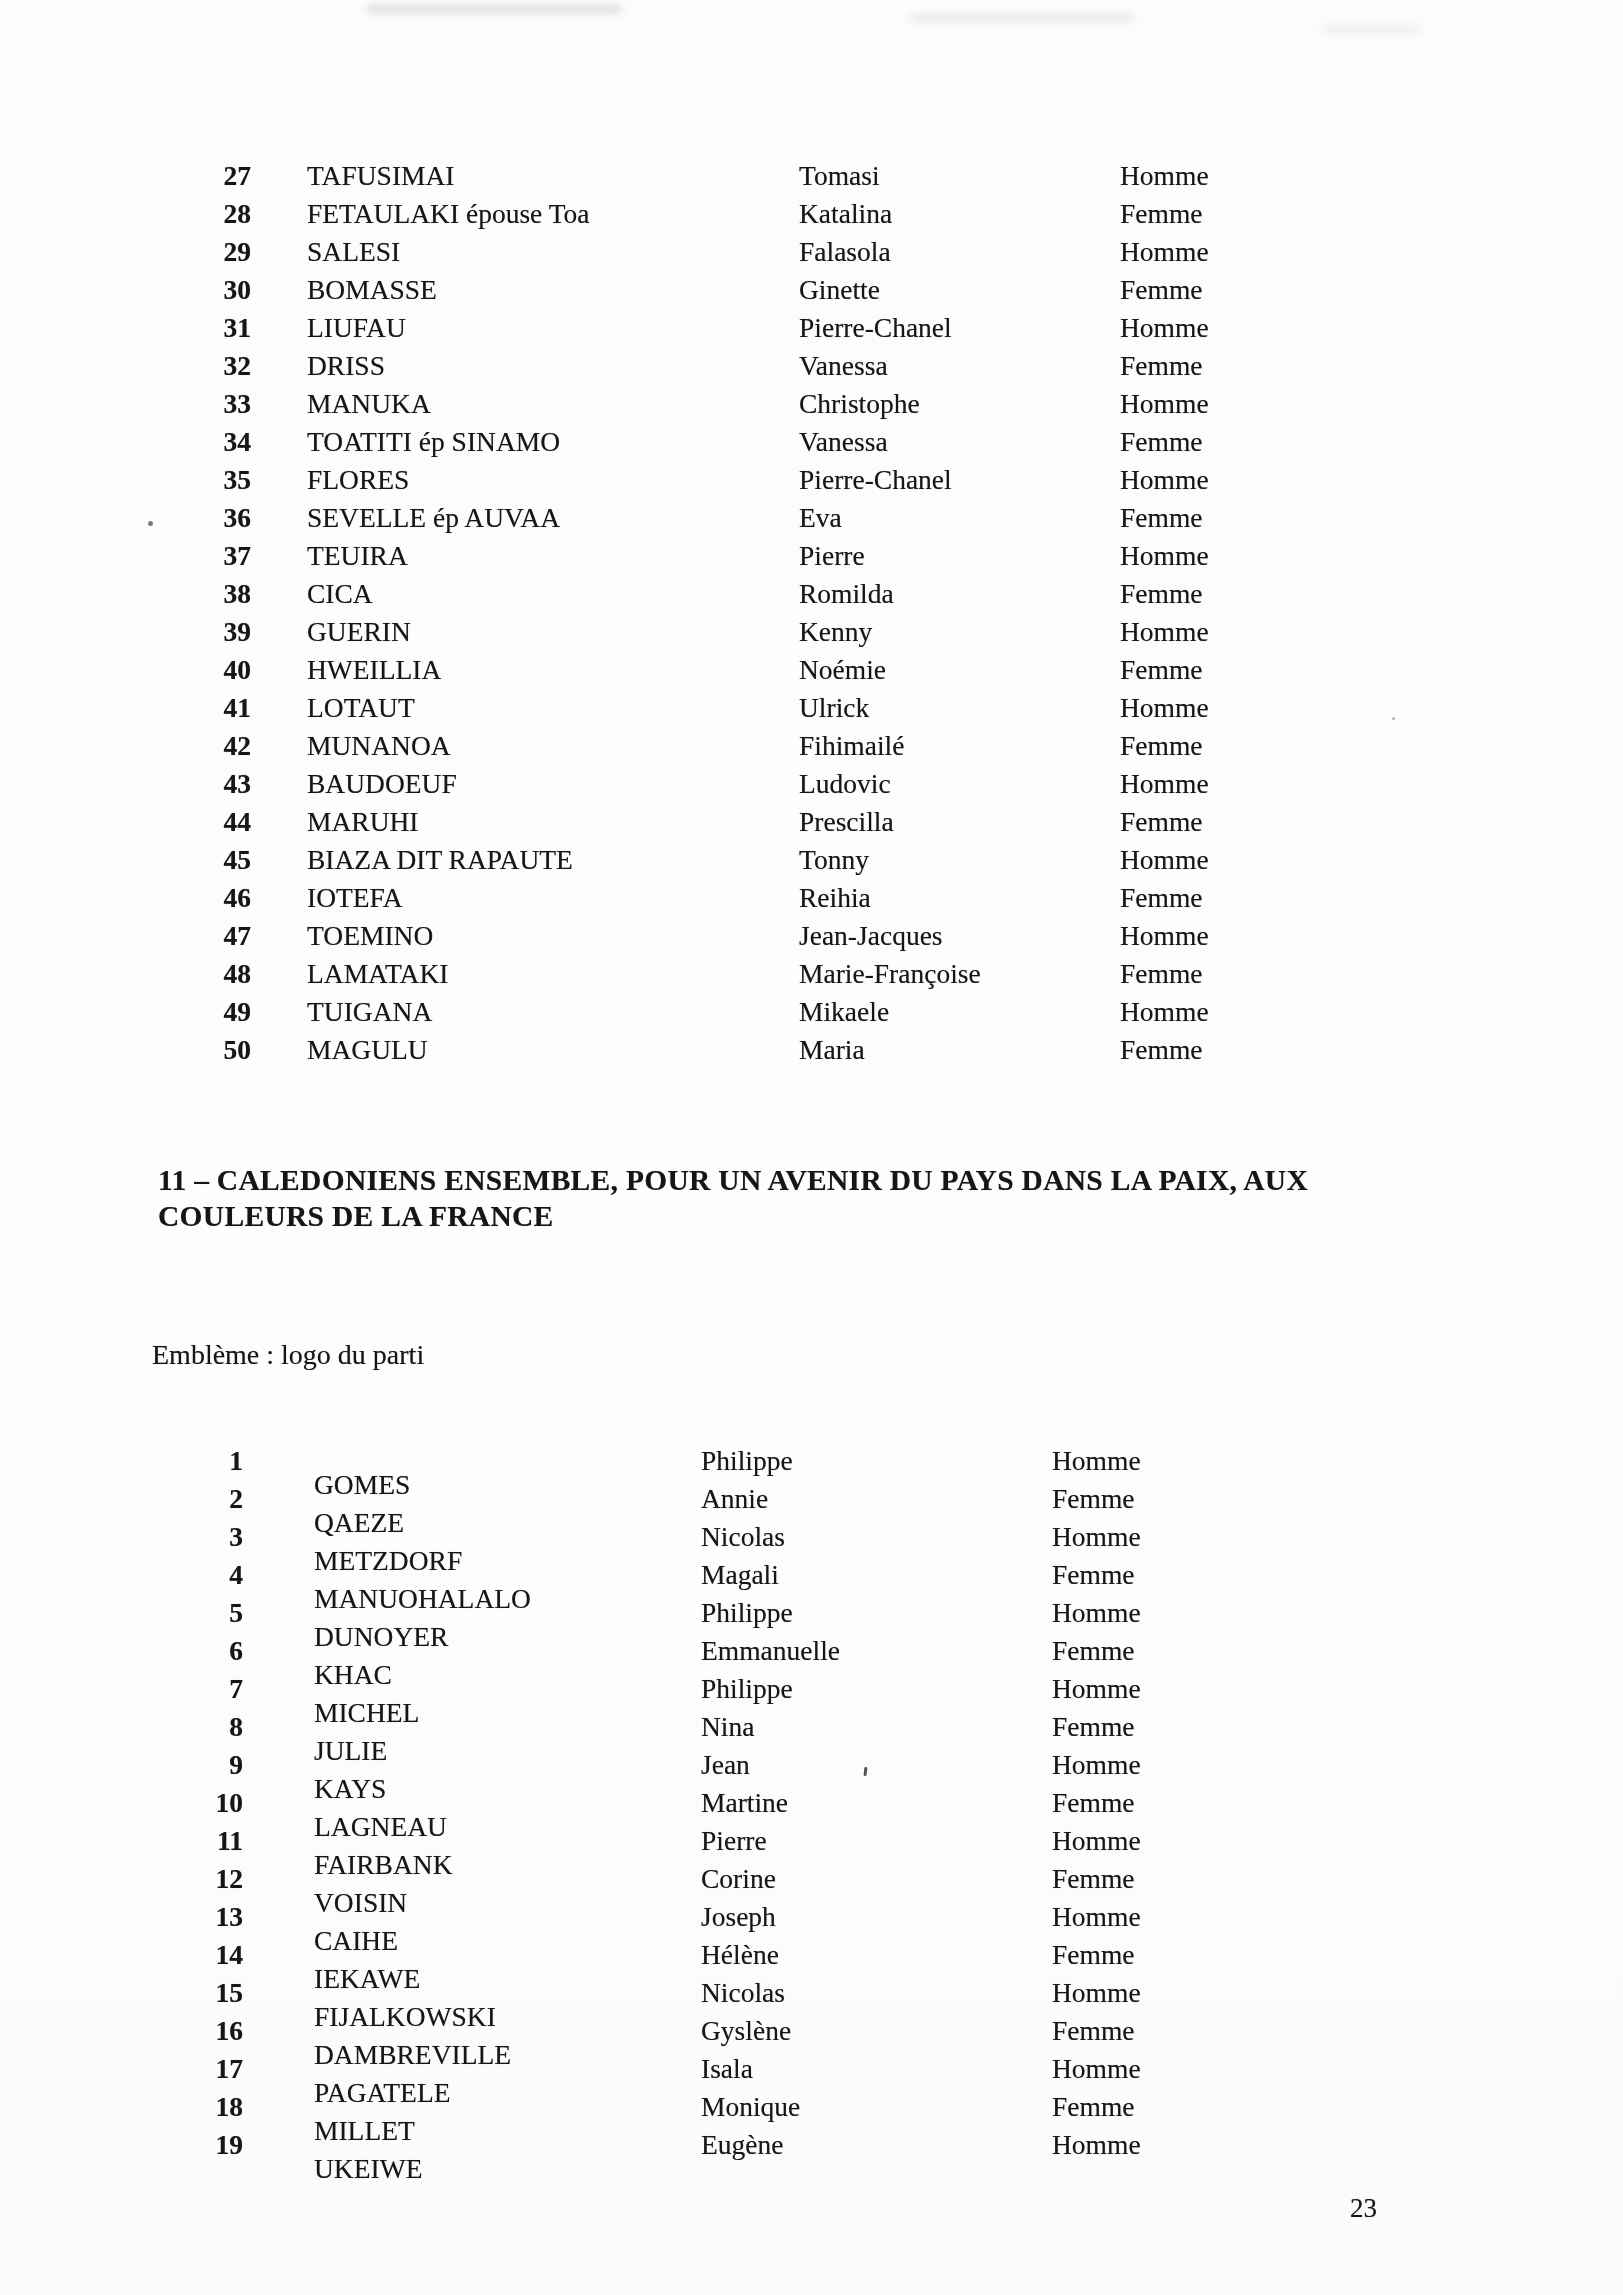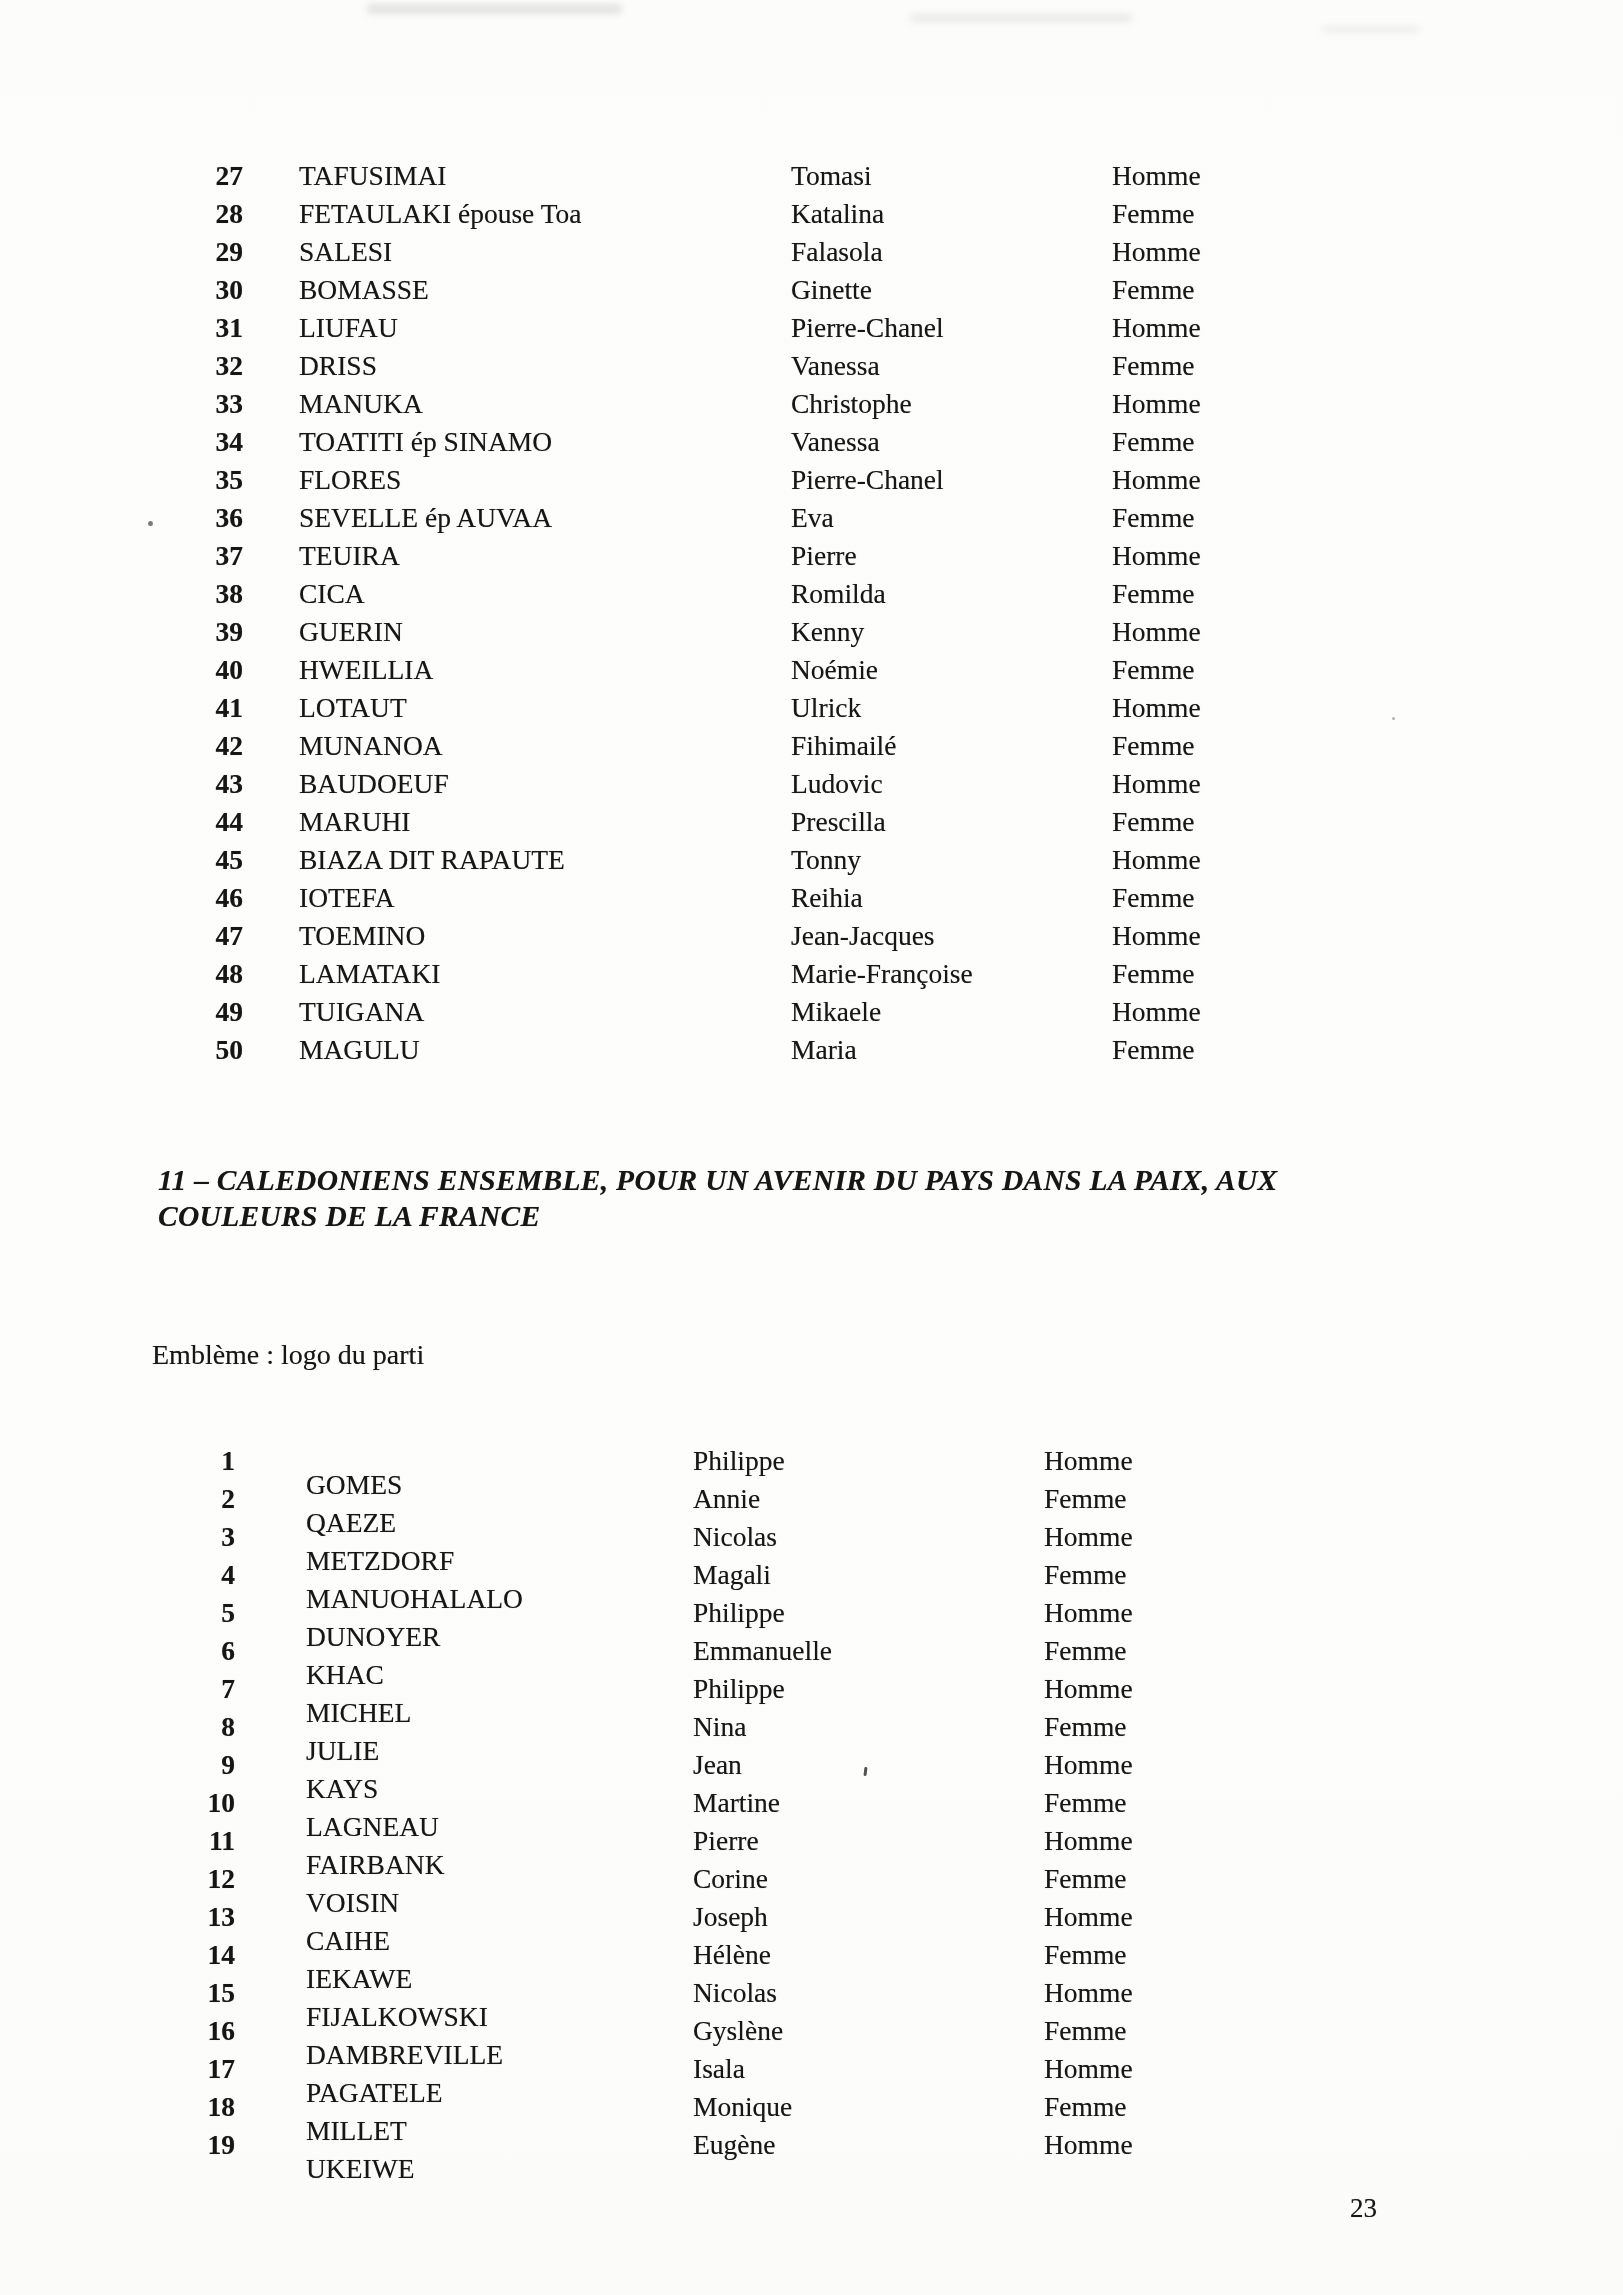"27" .list { left: 0 -> 8px }
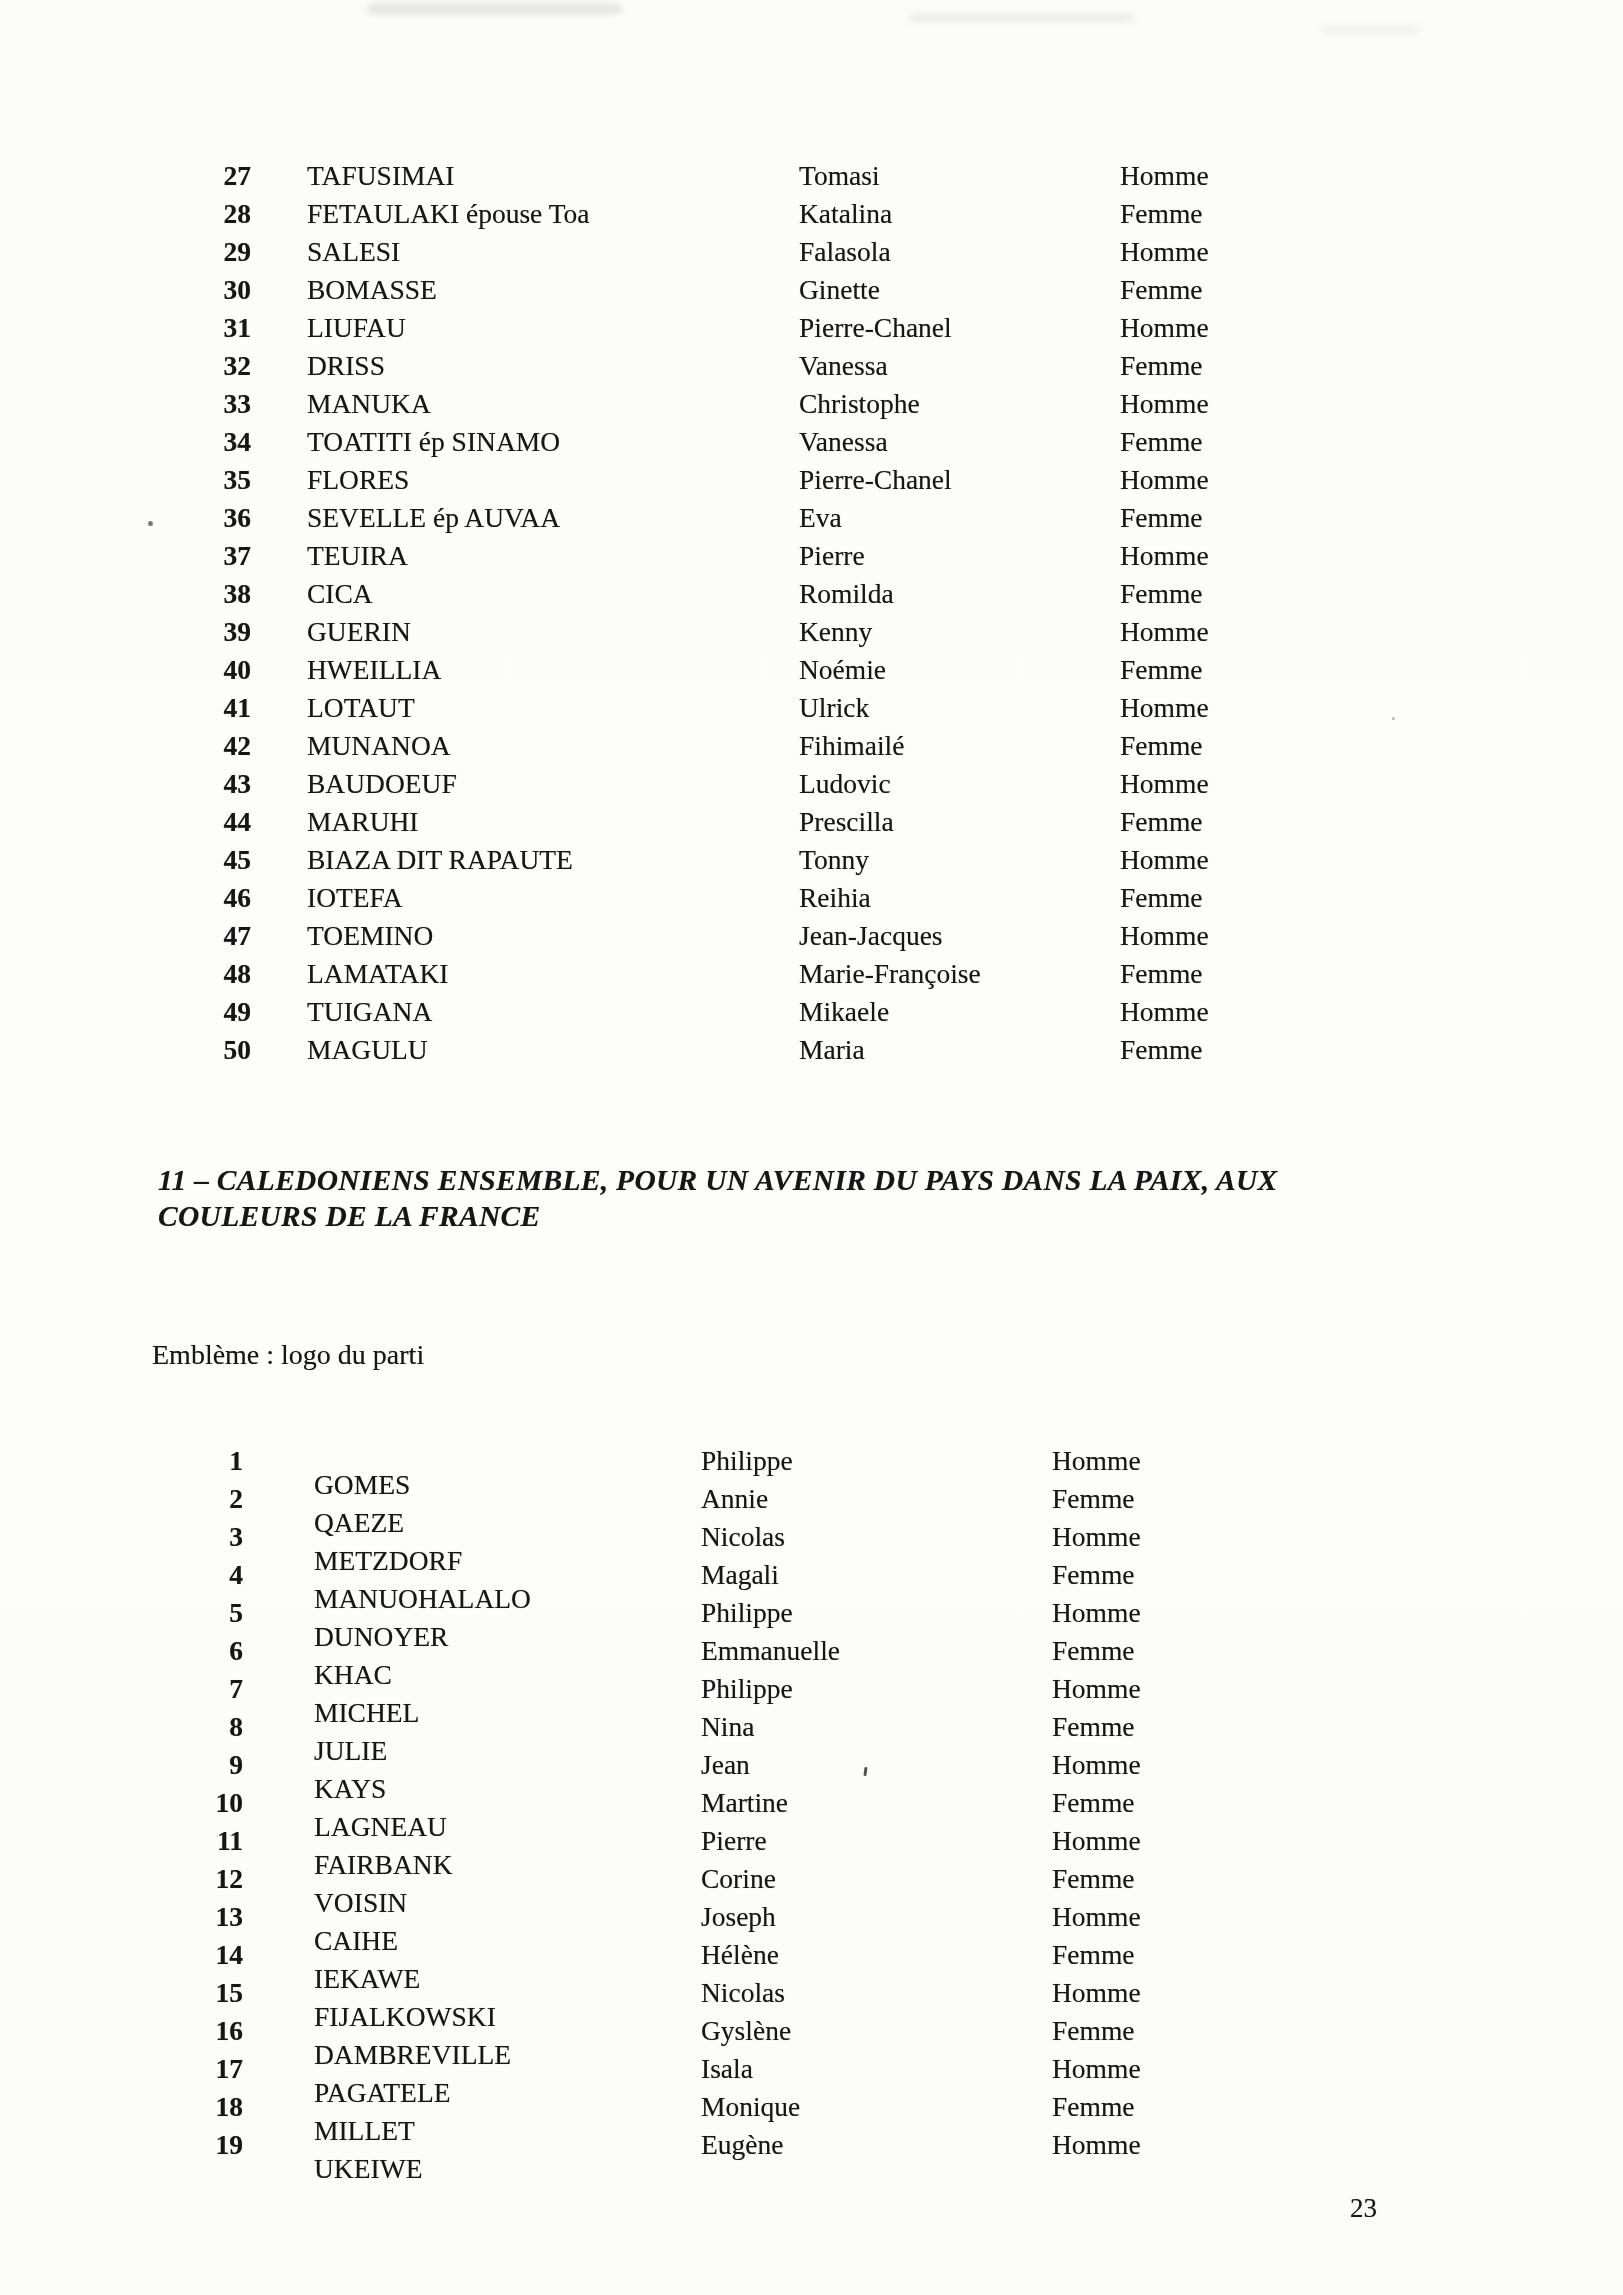"11 – CALEDONIENS ENSEMBLE, POUR" .heading { font-style: italic -> none }
